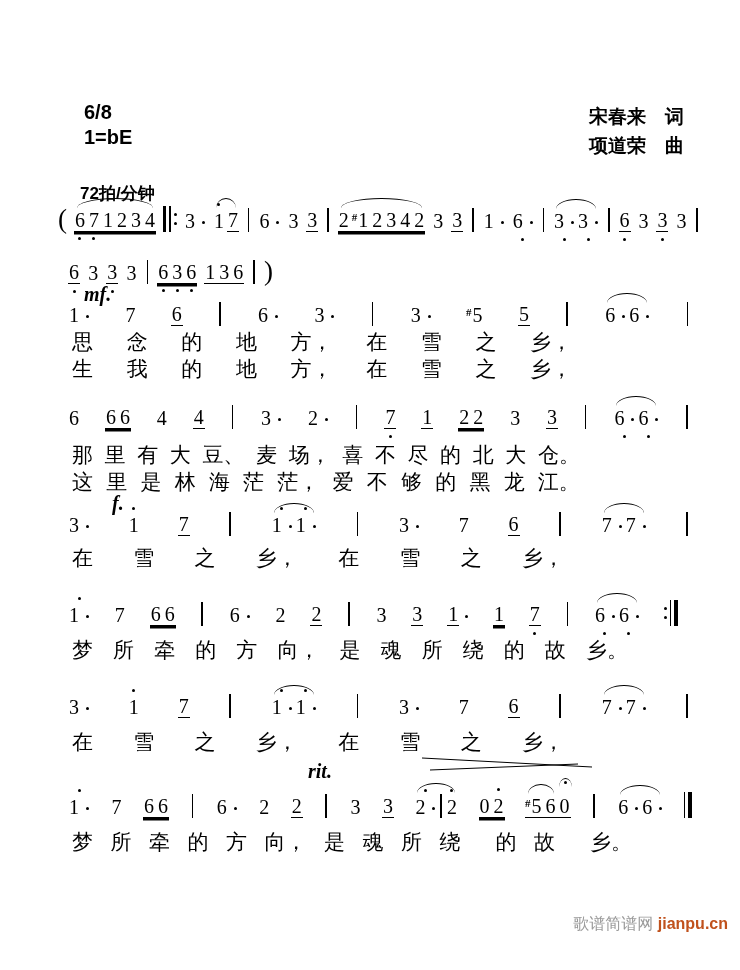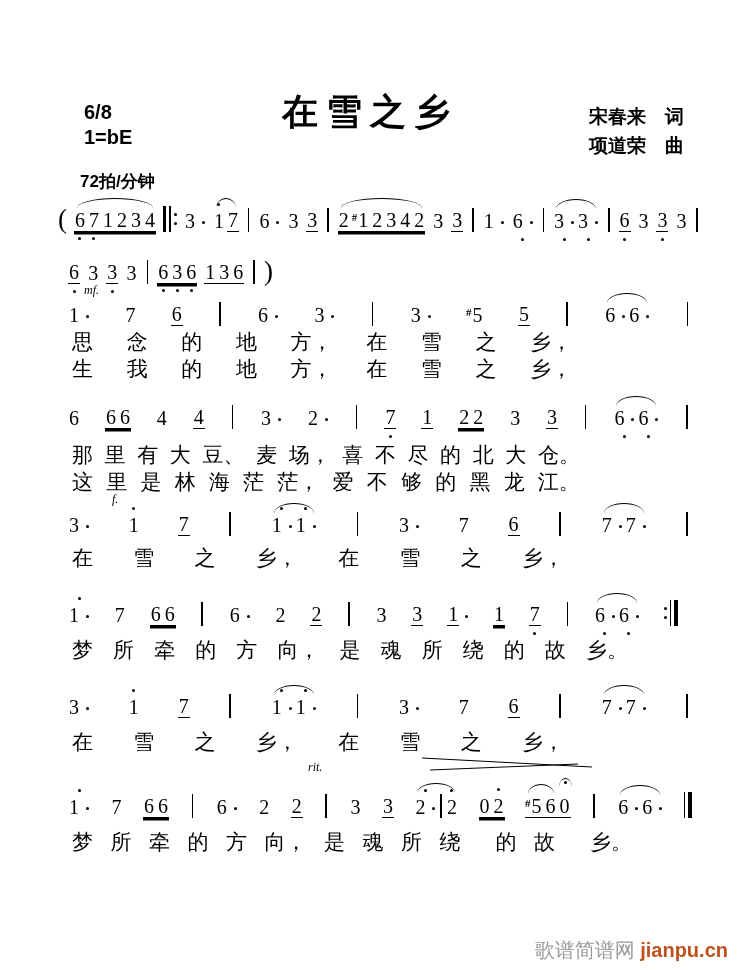"在雪之乡" div.title { html: <div>在雪之乡</div> -> none }
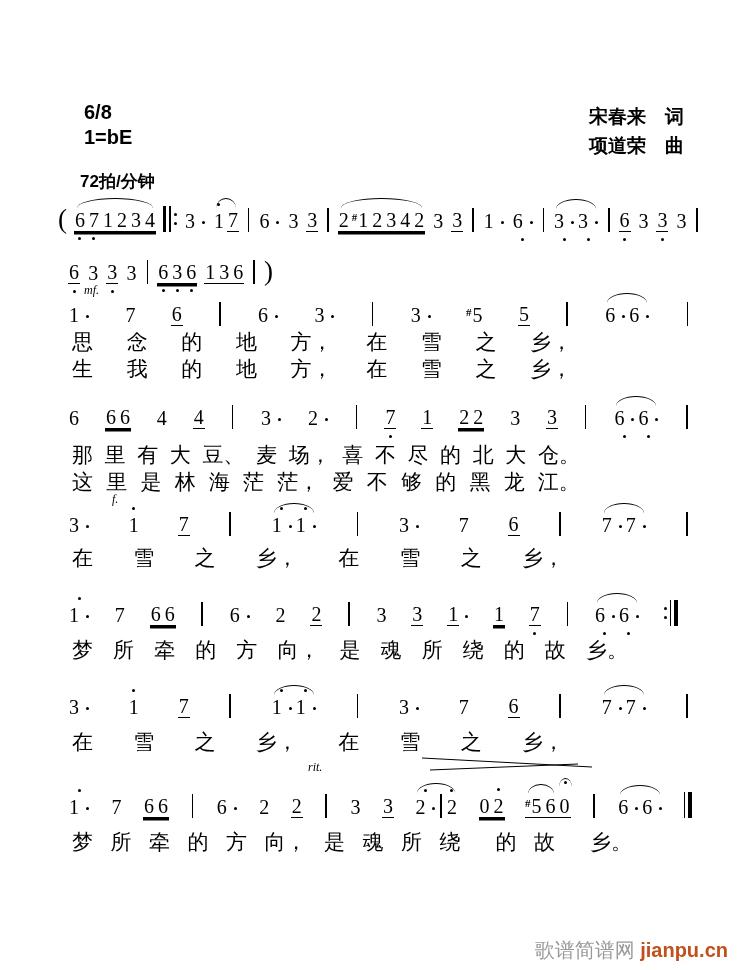"72拍/分钟" .tempo { top: 170px -> 182px }
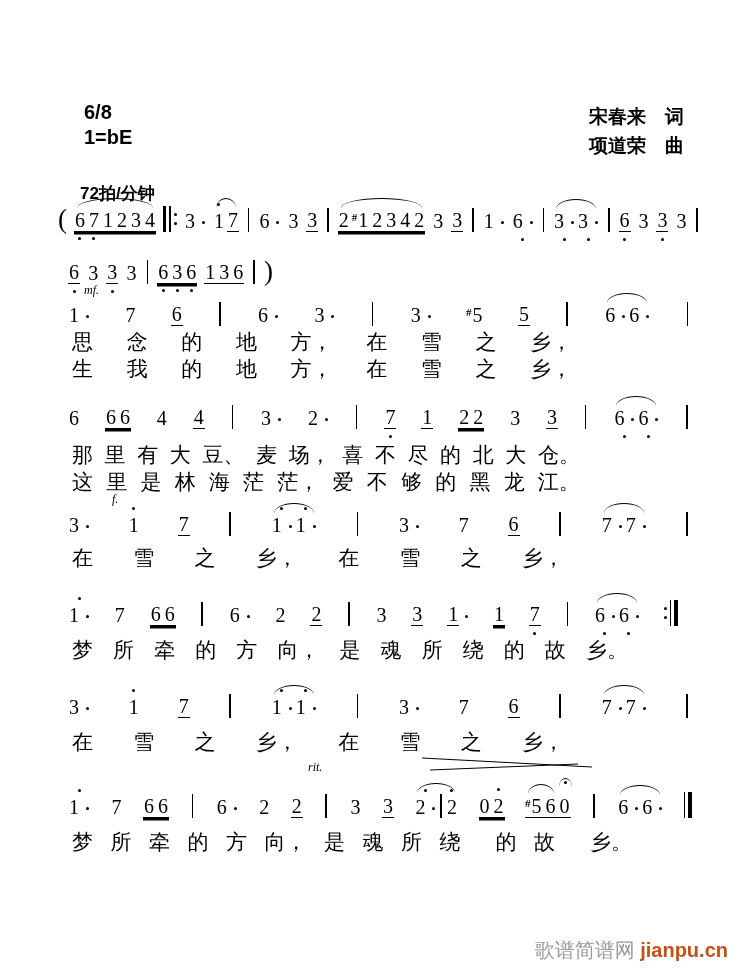"mf." .dyn { font-size: 12px -> 20px; font-weight: normal -> bold }
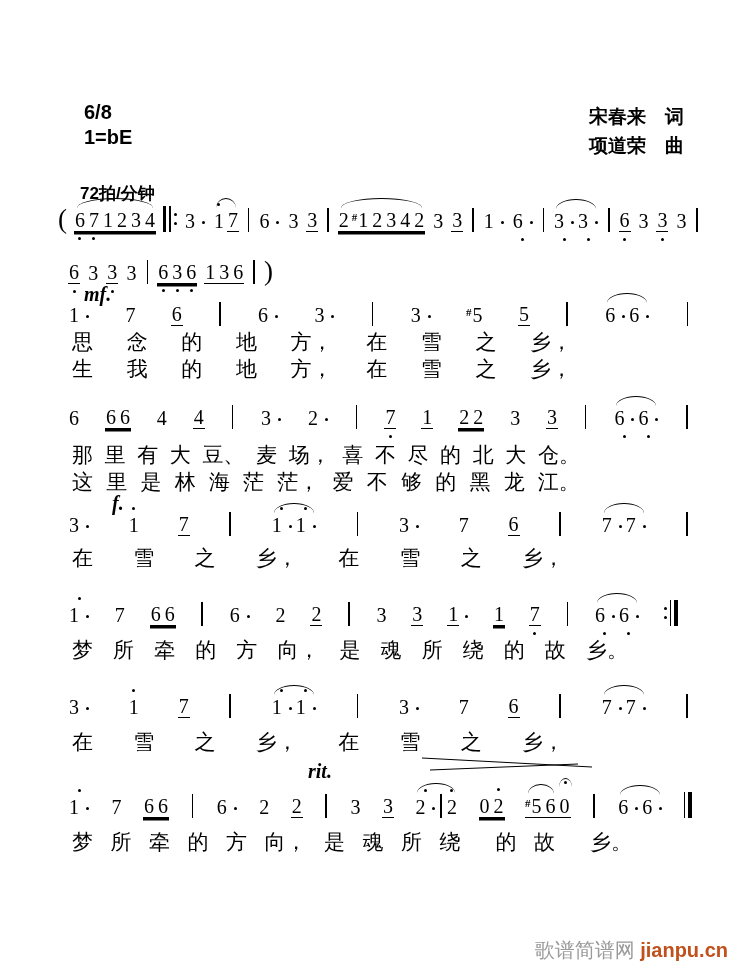"歌谱简谱网 jianpu.cn" .wm { font-size: 20px -> 16px; top: 937px -> 914px }
